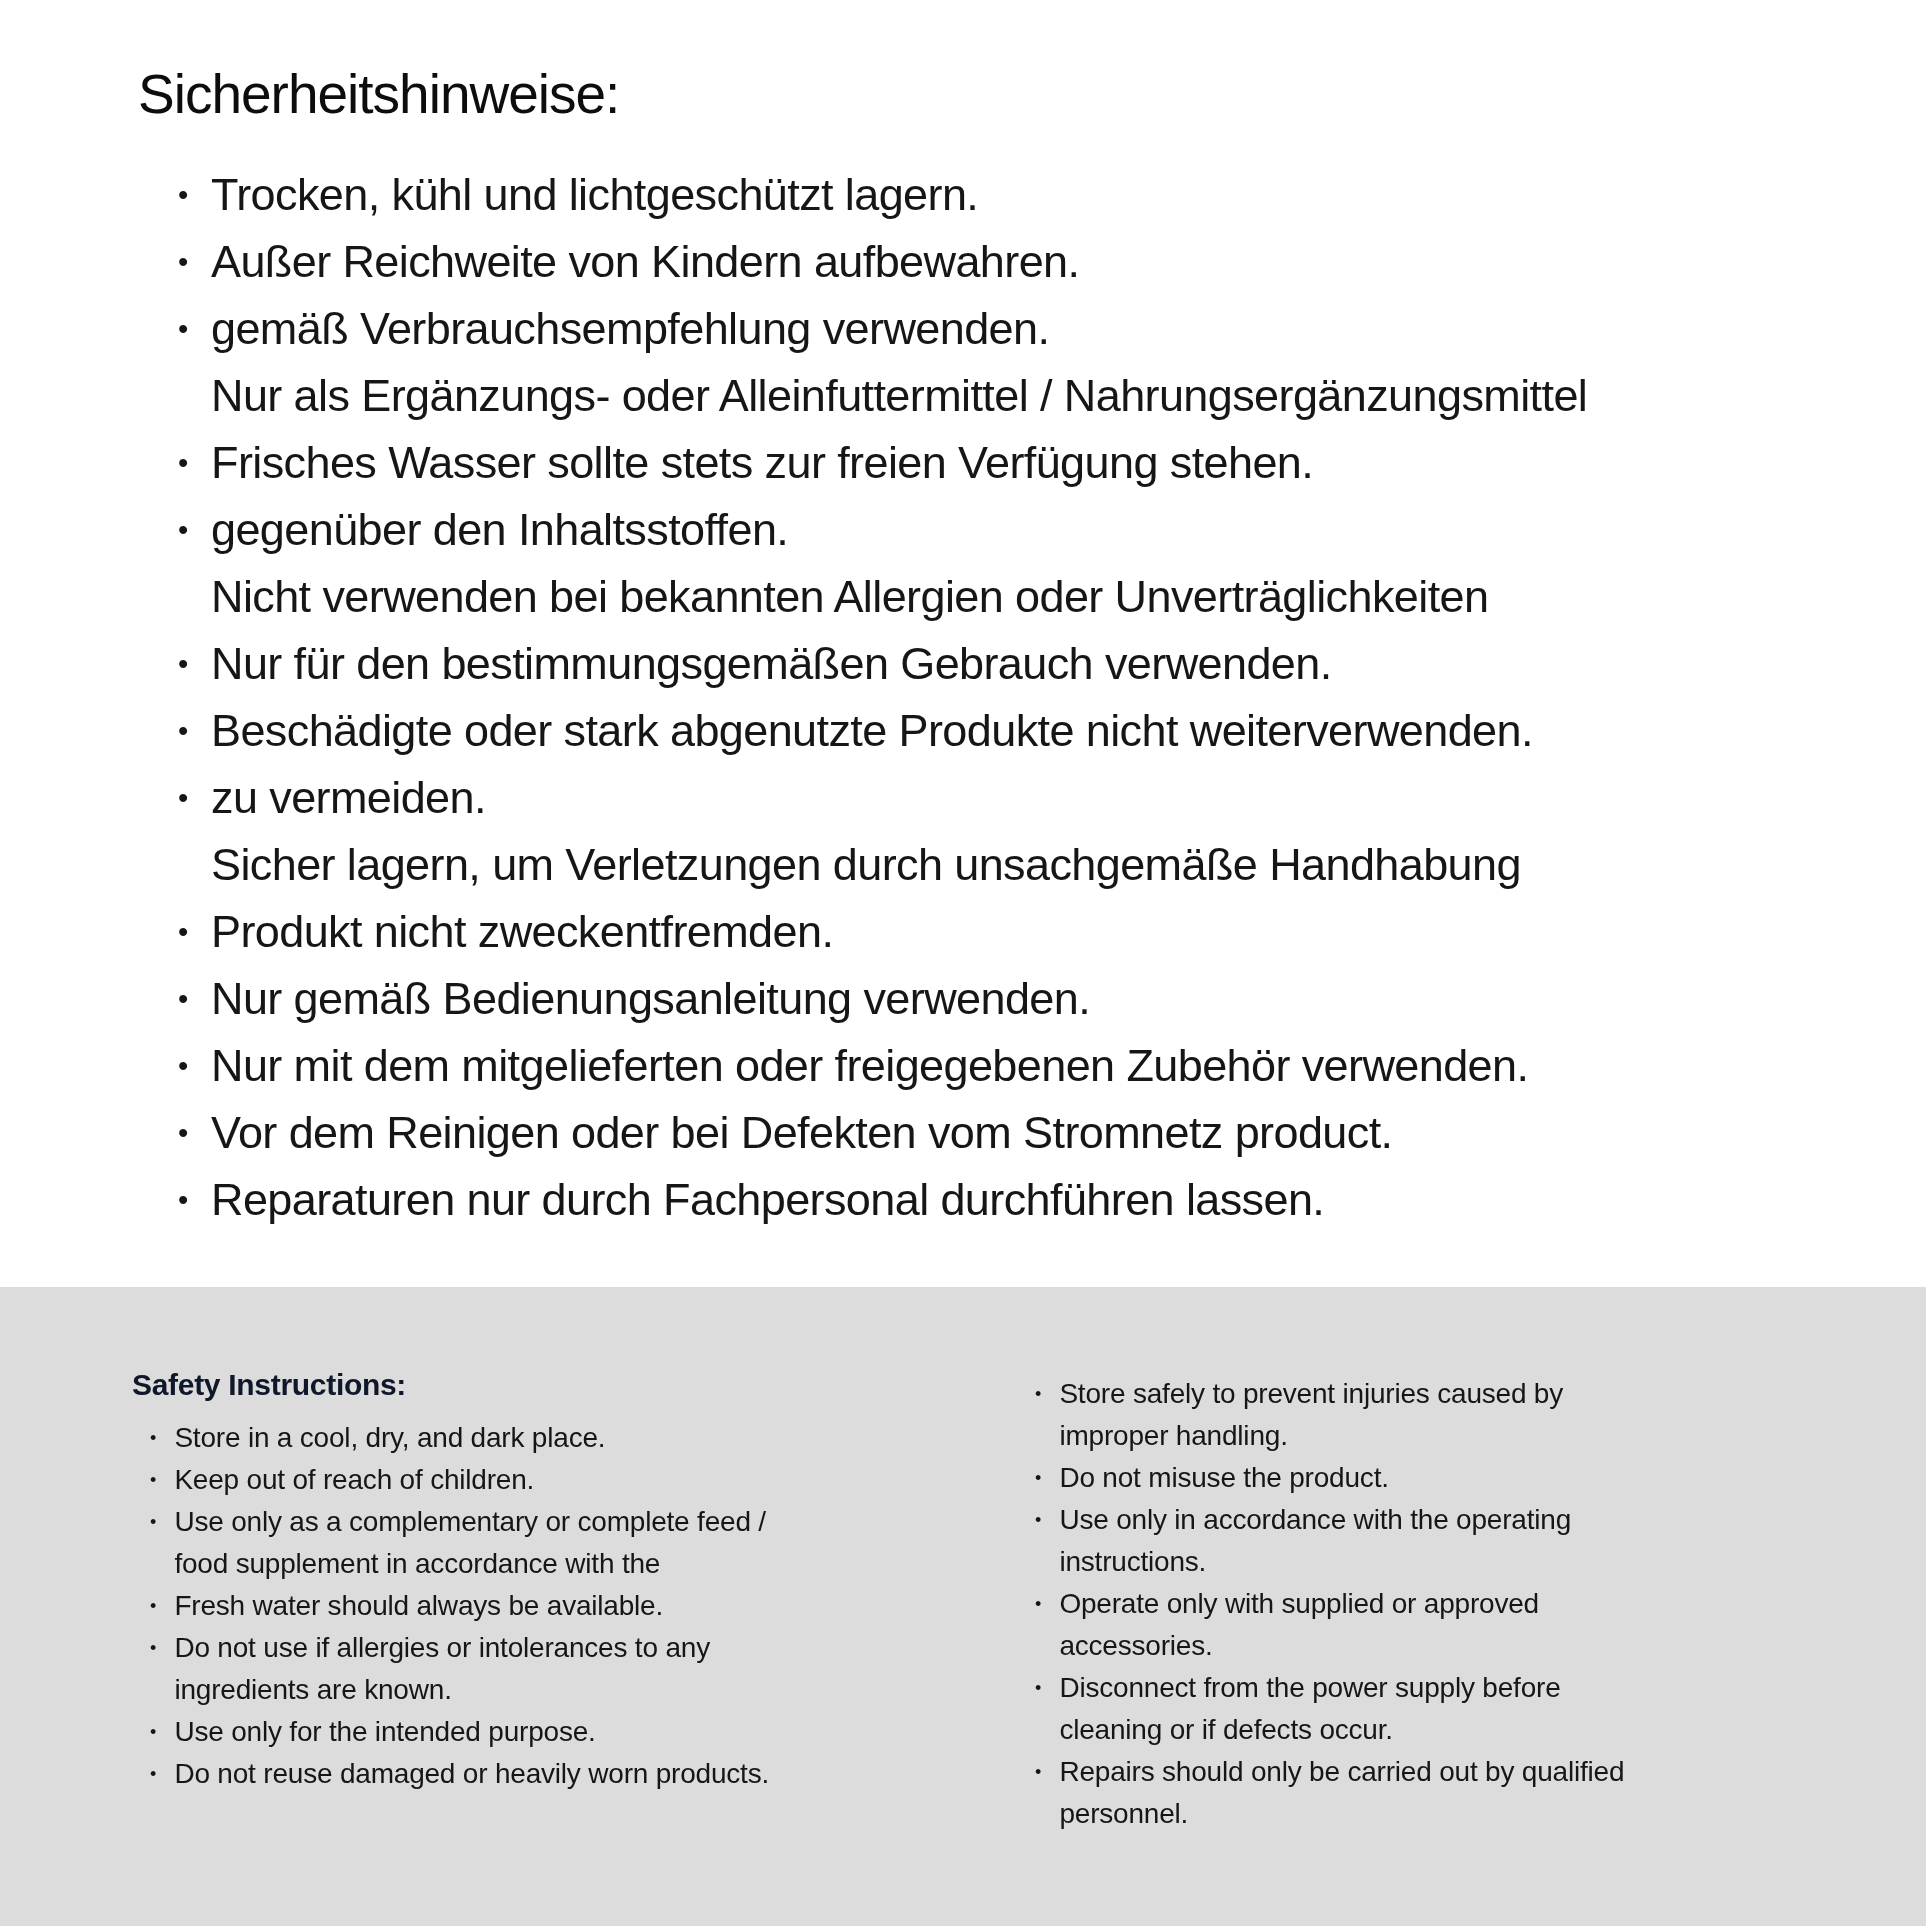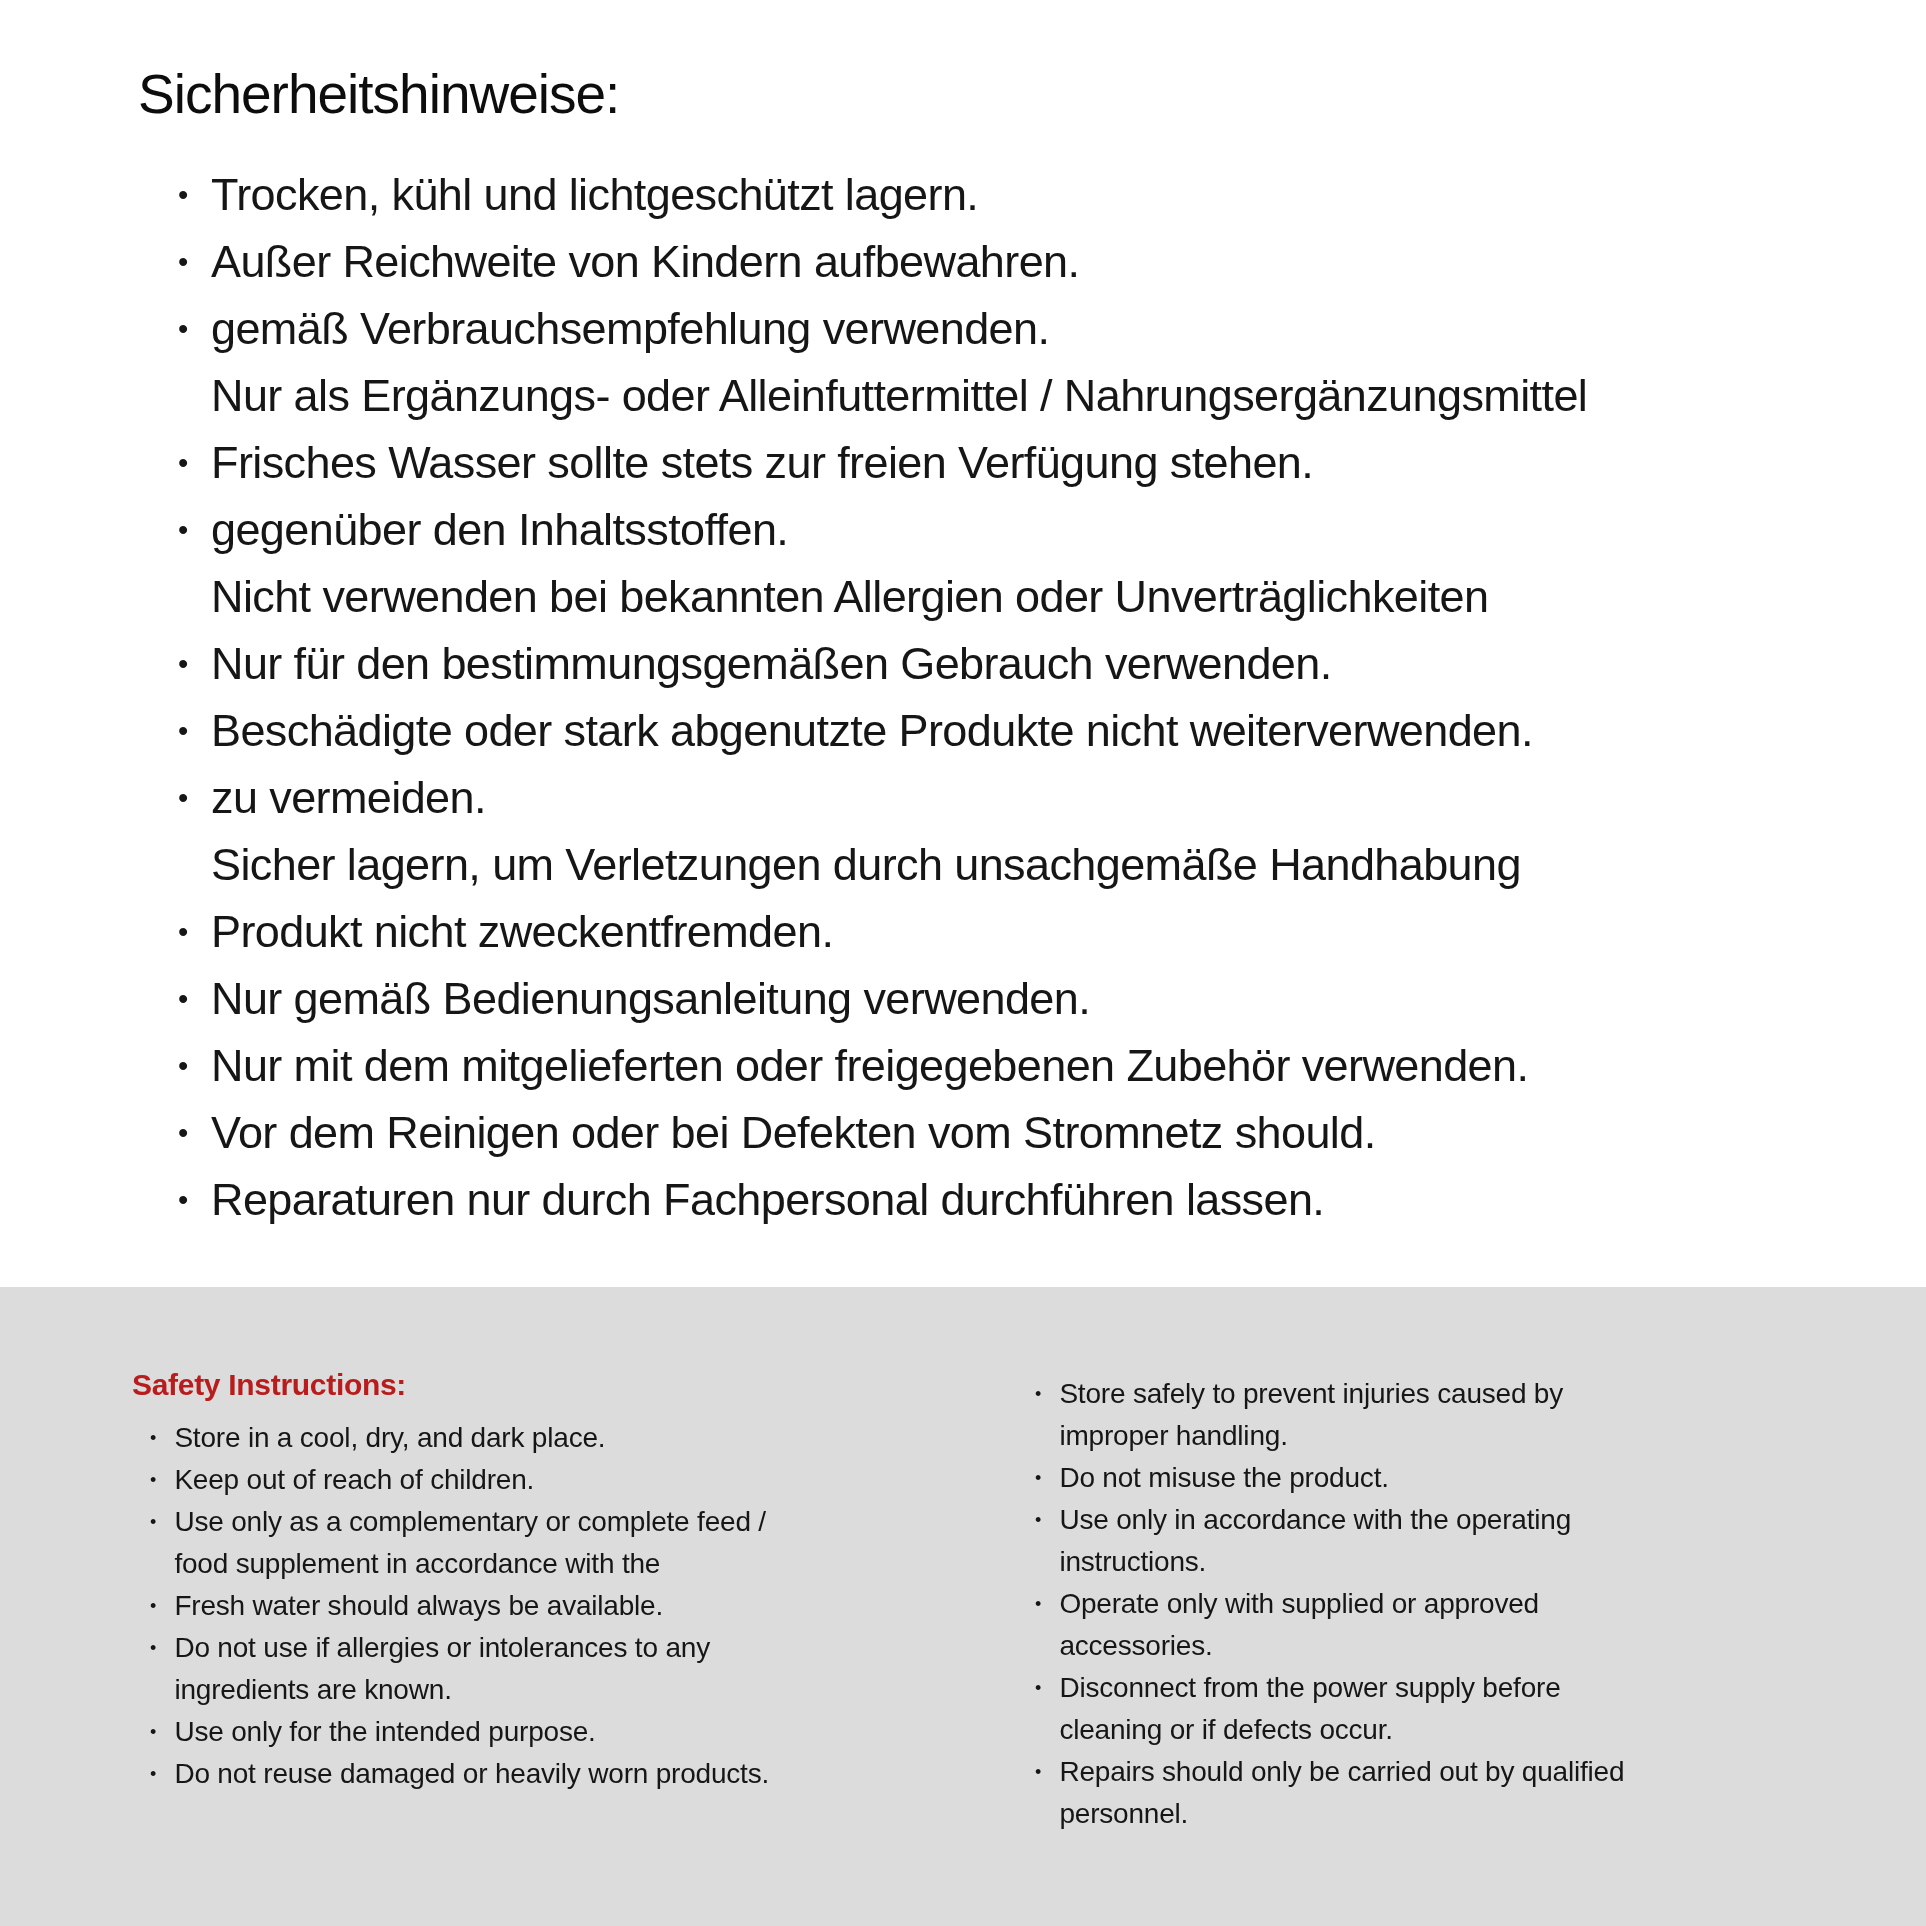"Vor dem Reinigen oder bei" span.l { text: should -> product }
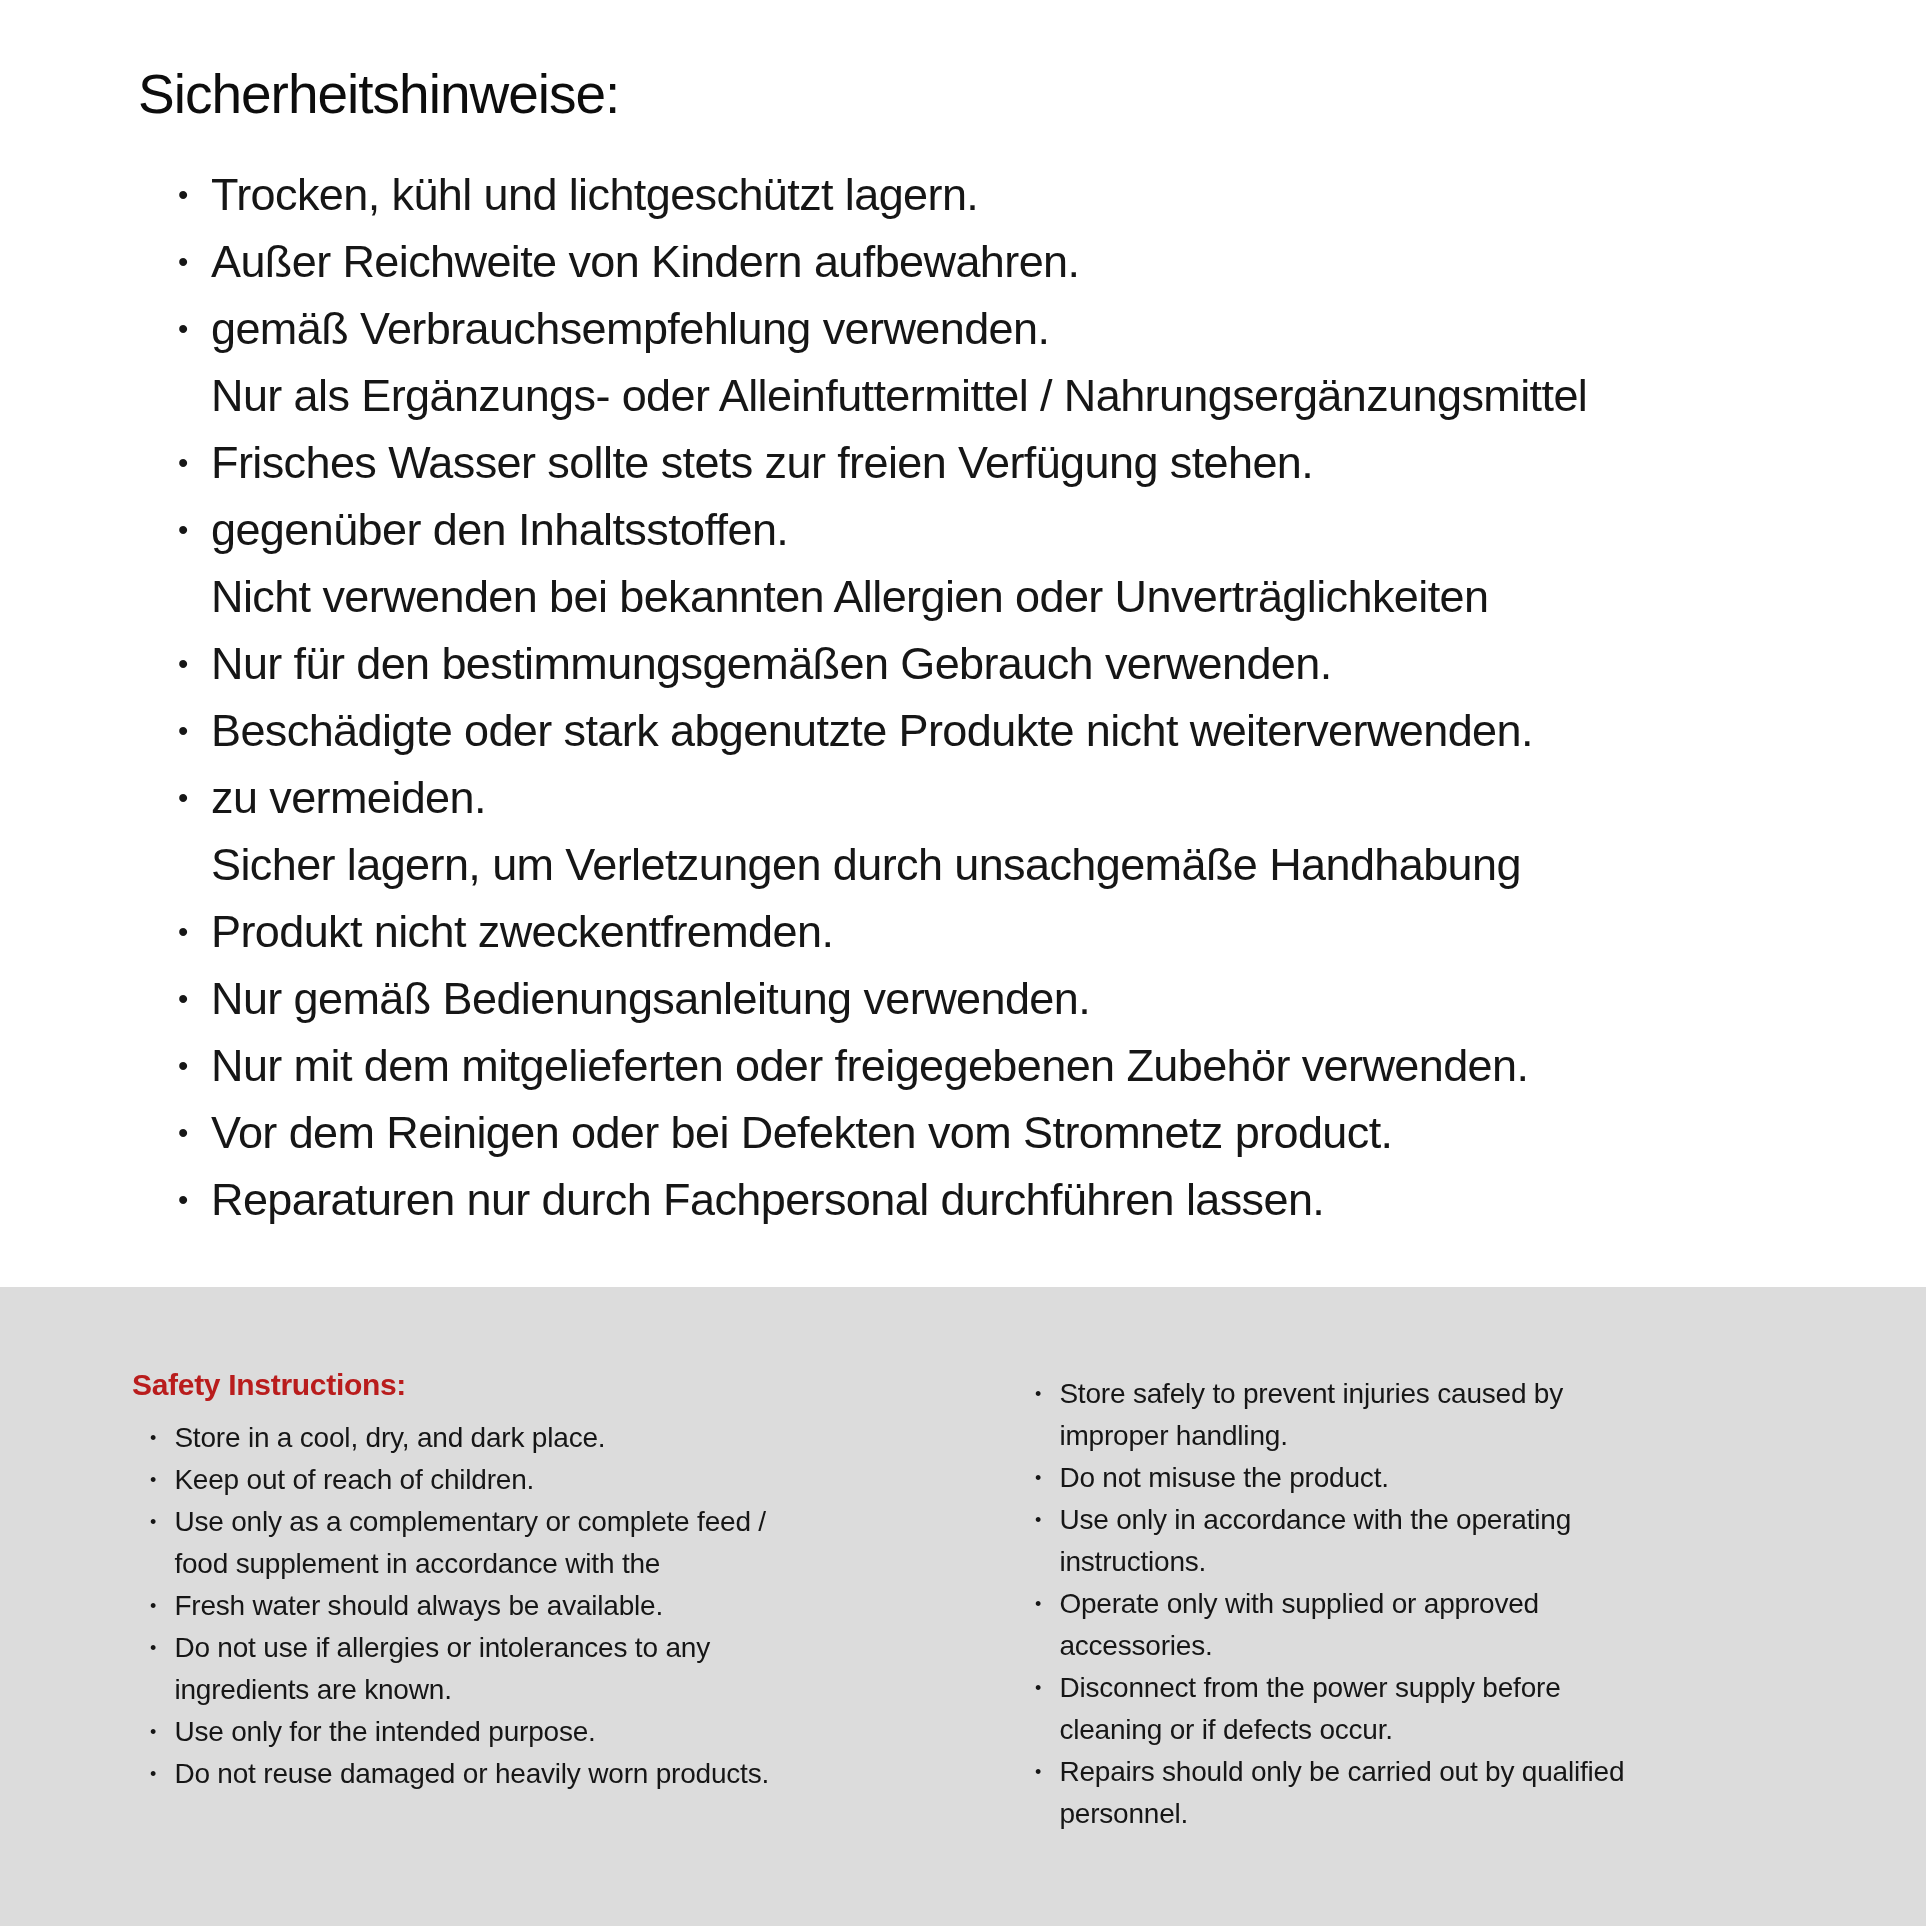"Safety Instructions:" .en h2 { color: #b91c1c -> #0f172a }
